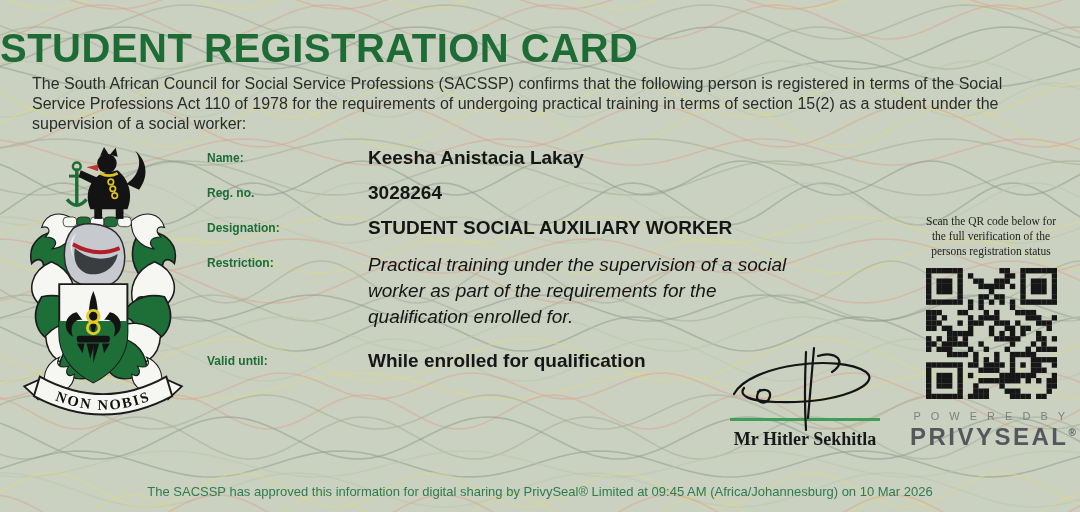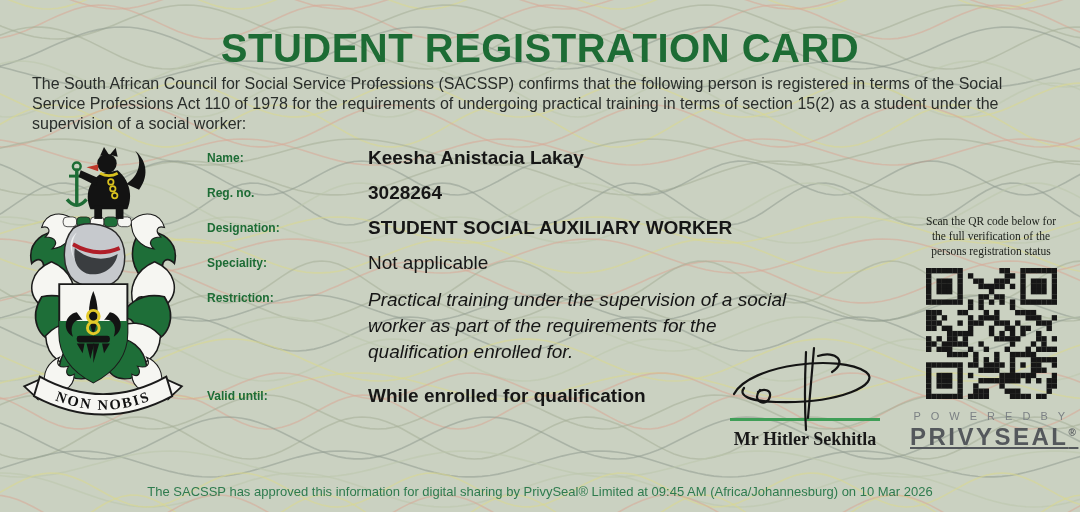"STUDENT REGISTRATION CARD" .title { text-align: center -> left }
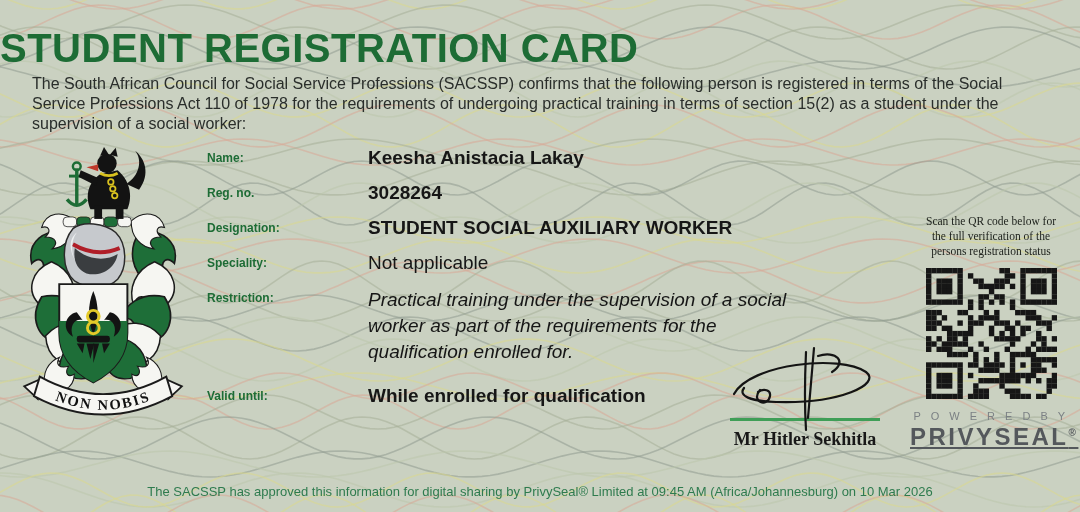"Speciality:" div.frow { html: <div> <span>Speciality:</span> <span>Not applicable</span> </div> -> none }
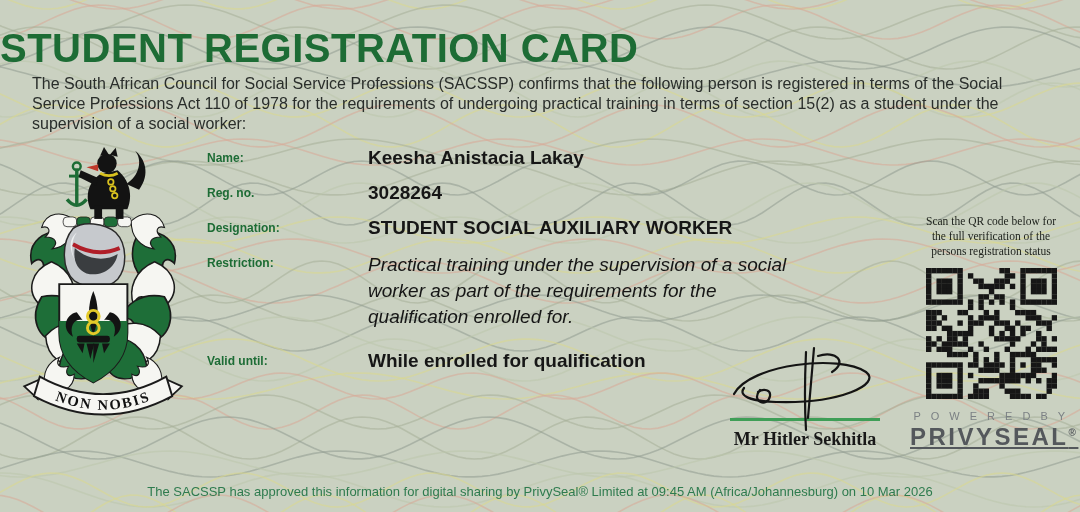"PRIVYSEAL®" .brand { text-decoration: underline -> none }
